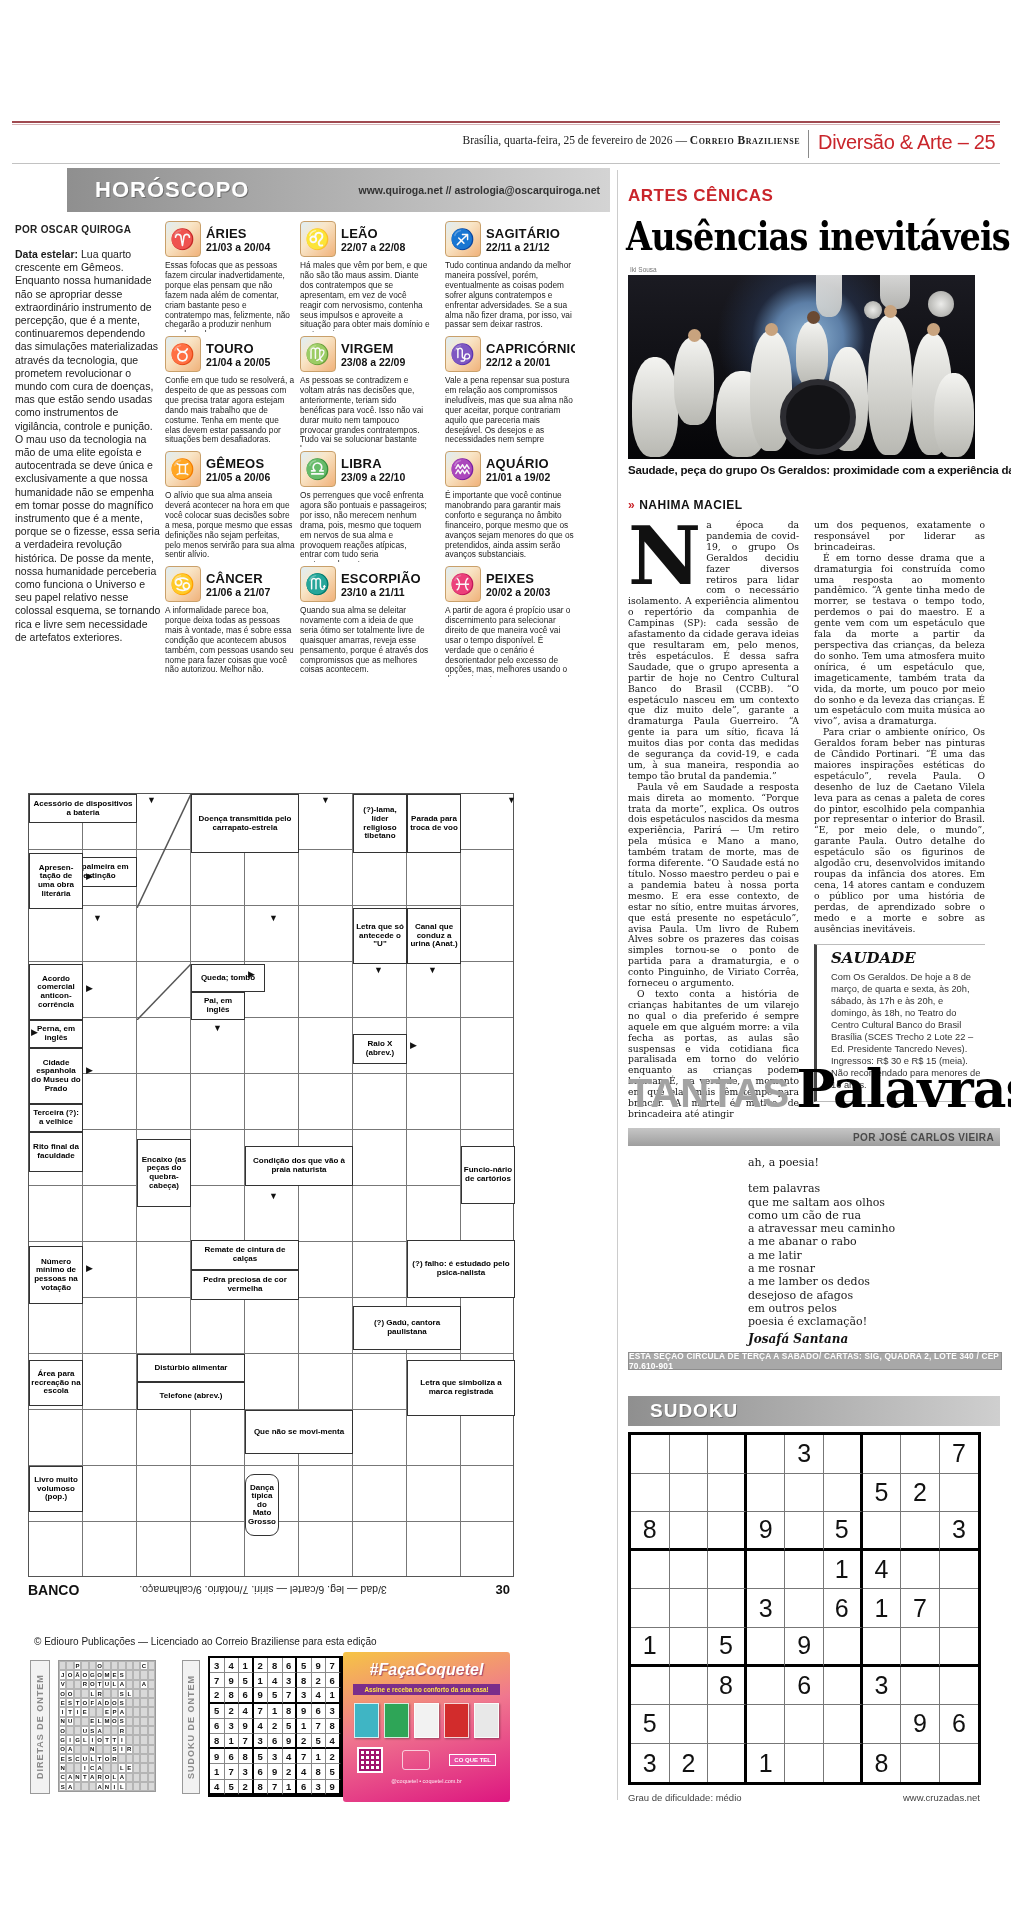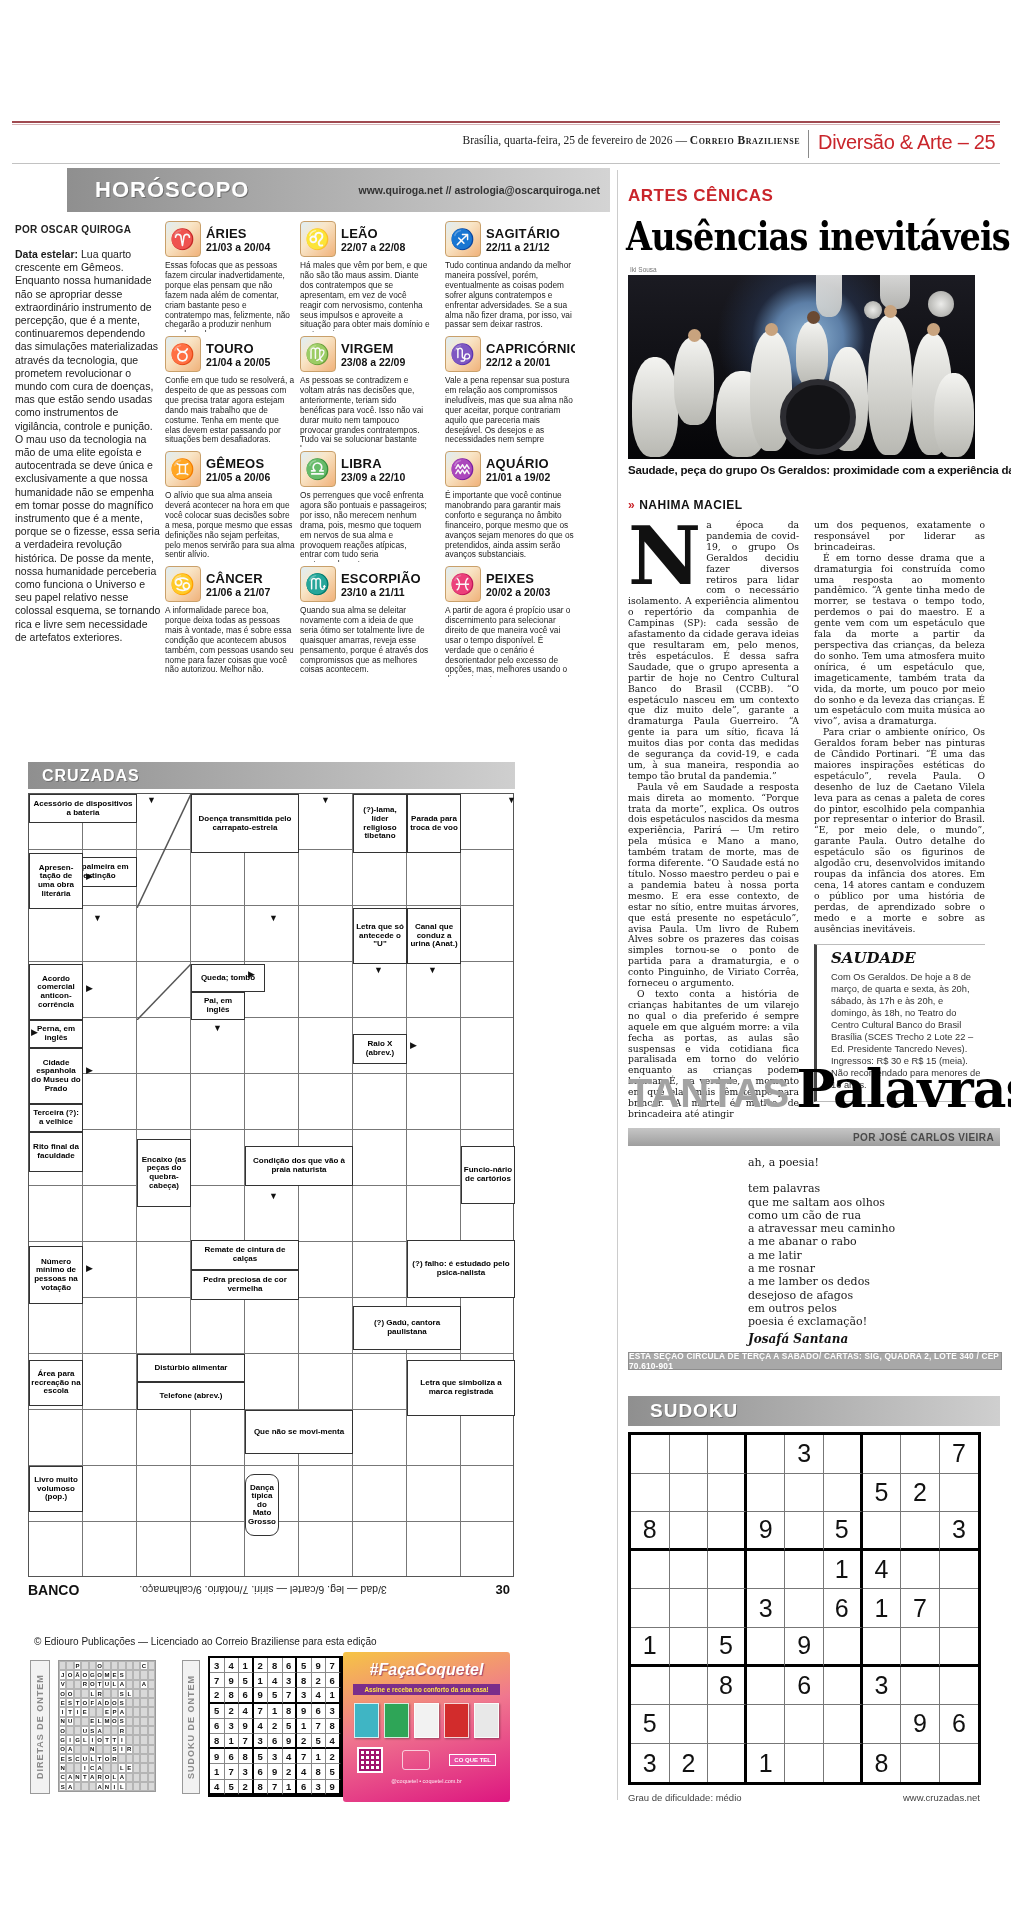"CRUZADAS" div.abs { html: <div> <span>CRUZADAS</span> </div> -> none }
